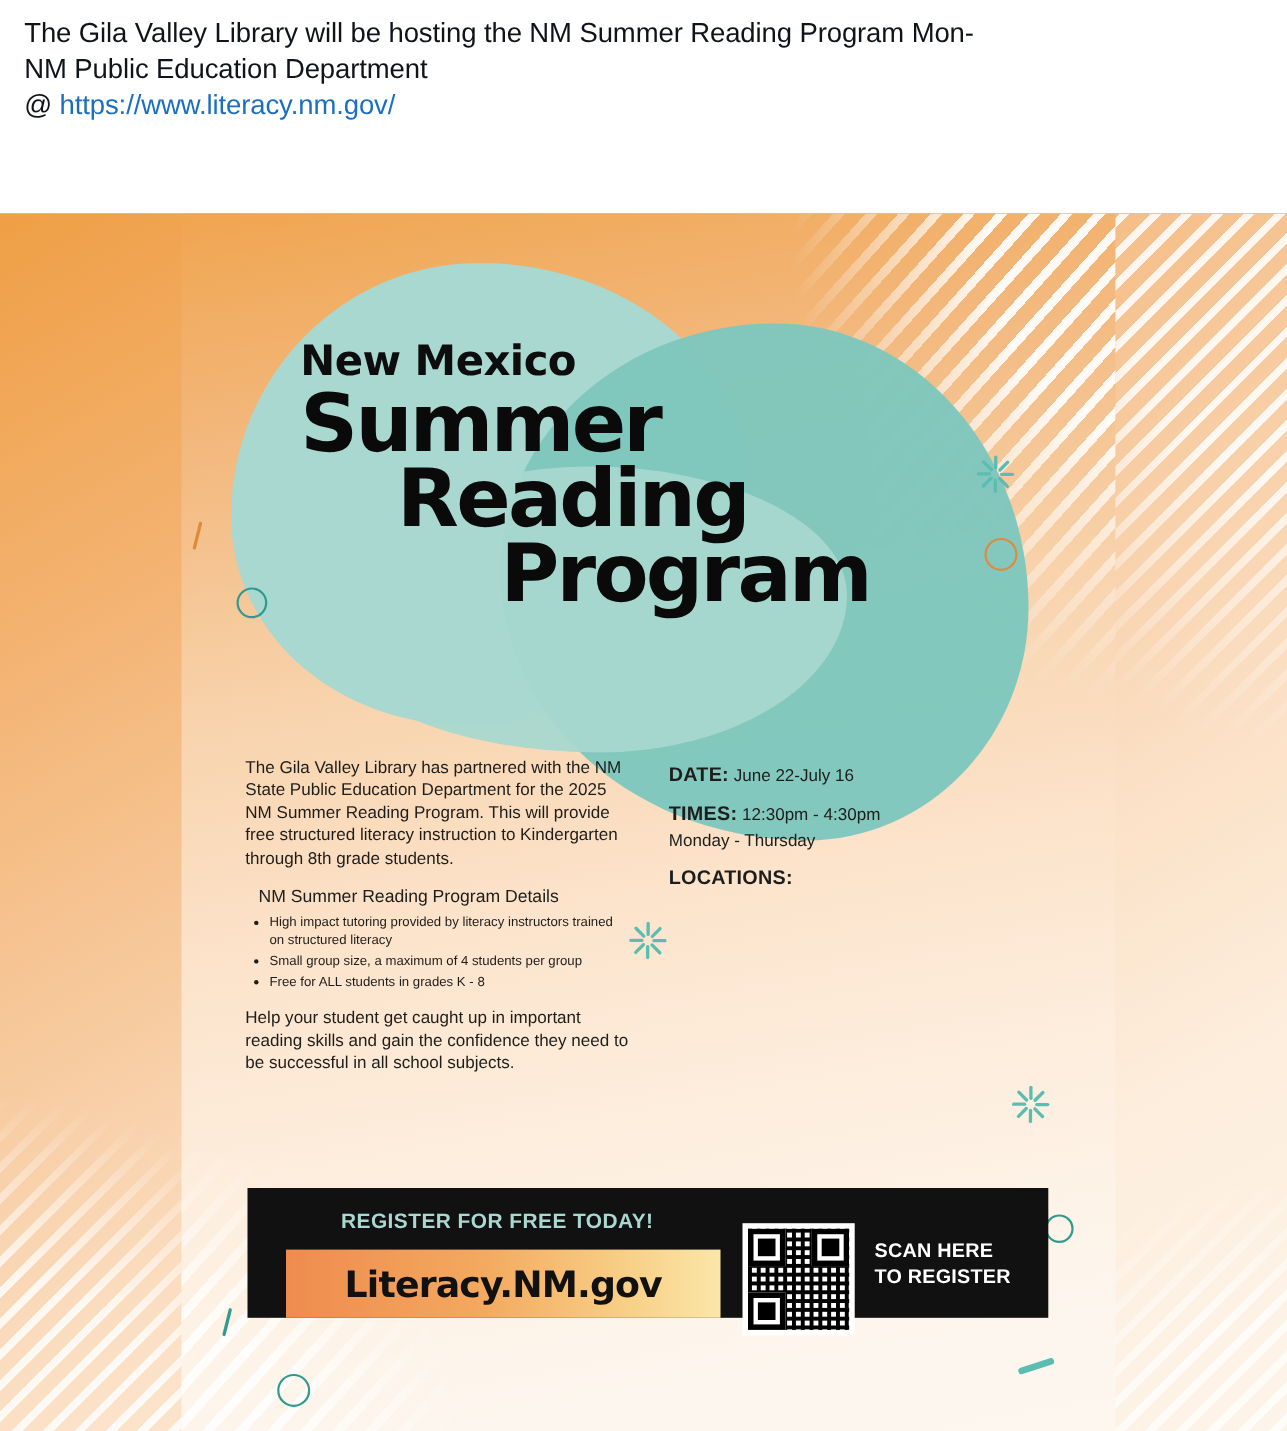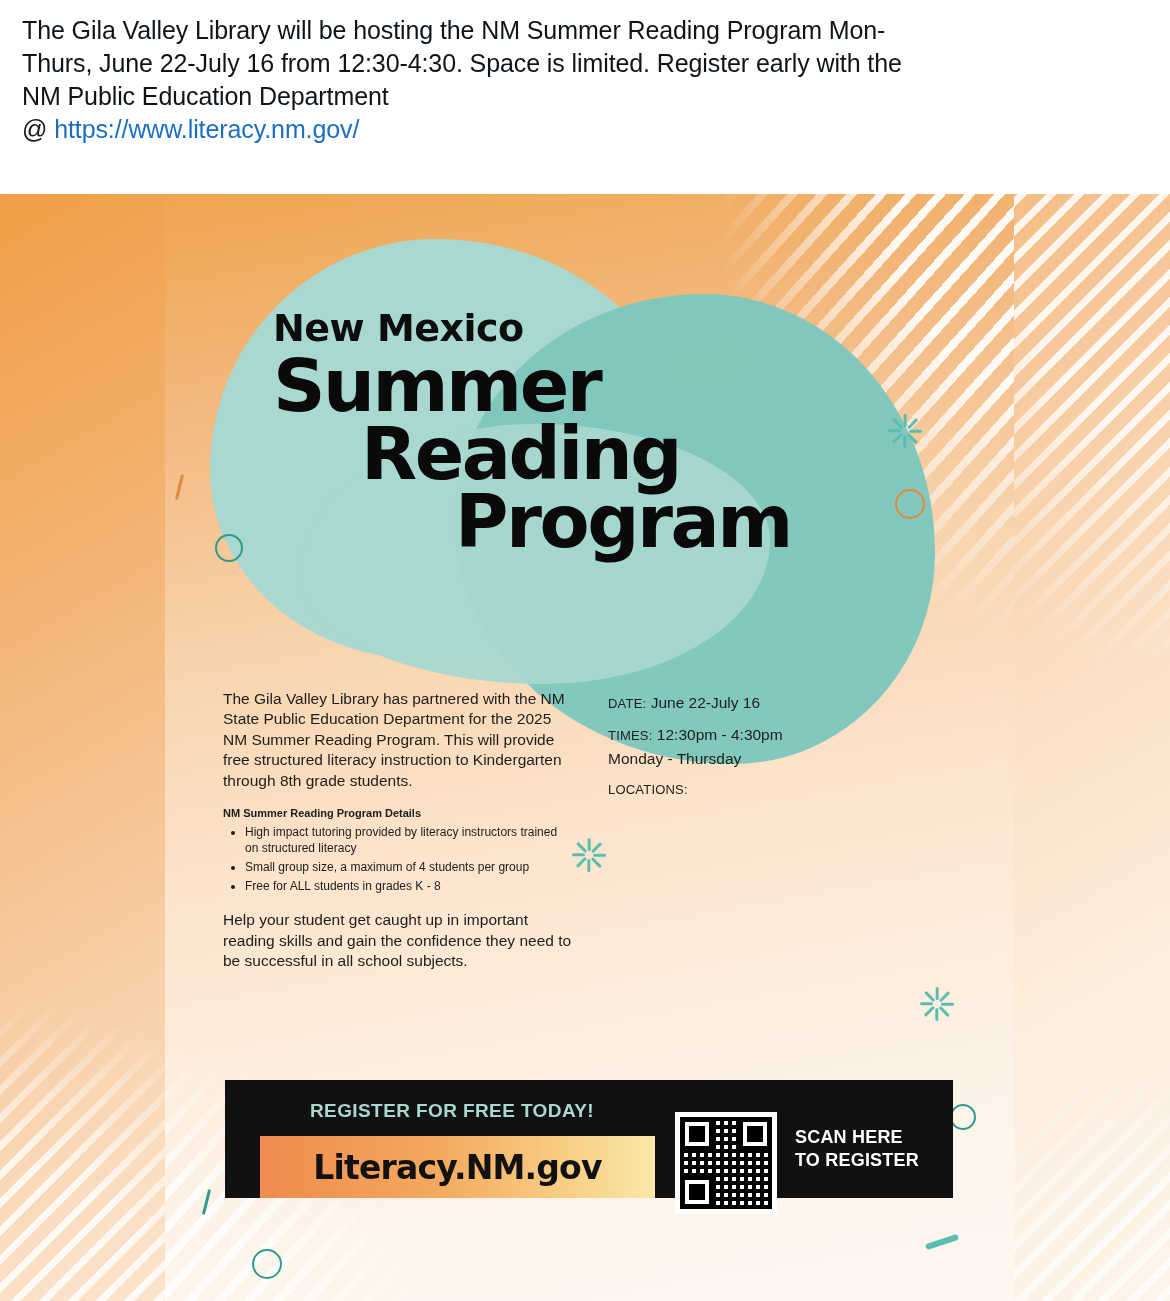"Thurs, June 22-July 16 from" div { html: <div>Thurs, June 22-July 16 from 12:30-4:30. Space is limited. Register early with the</div> -> none }
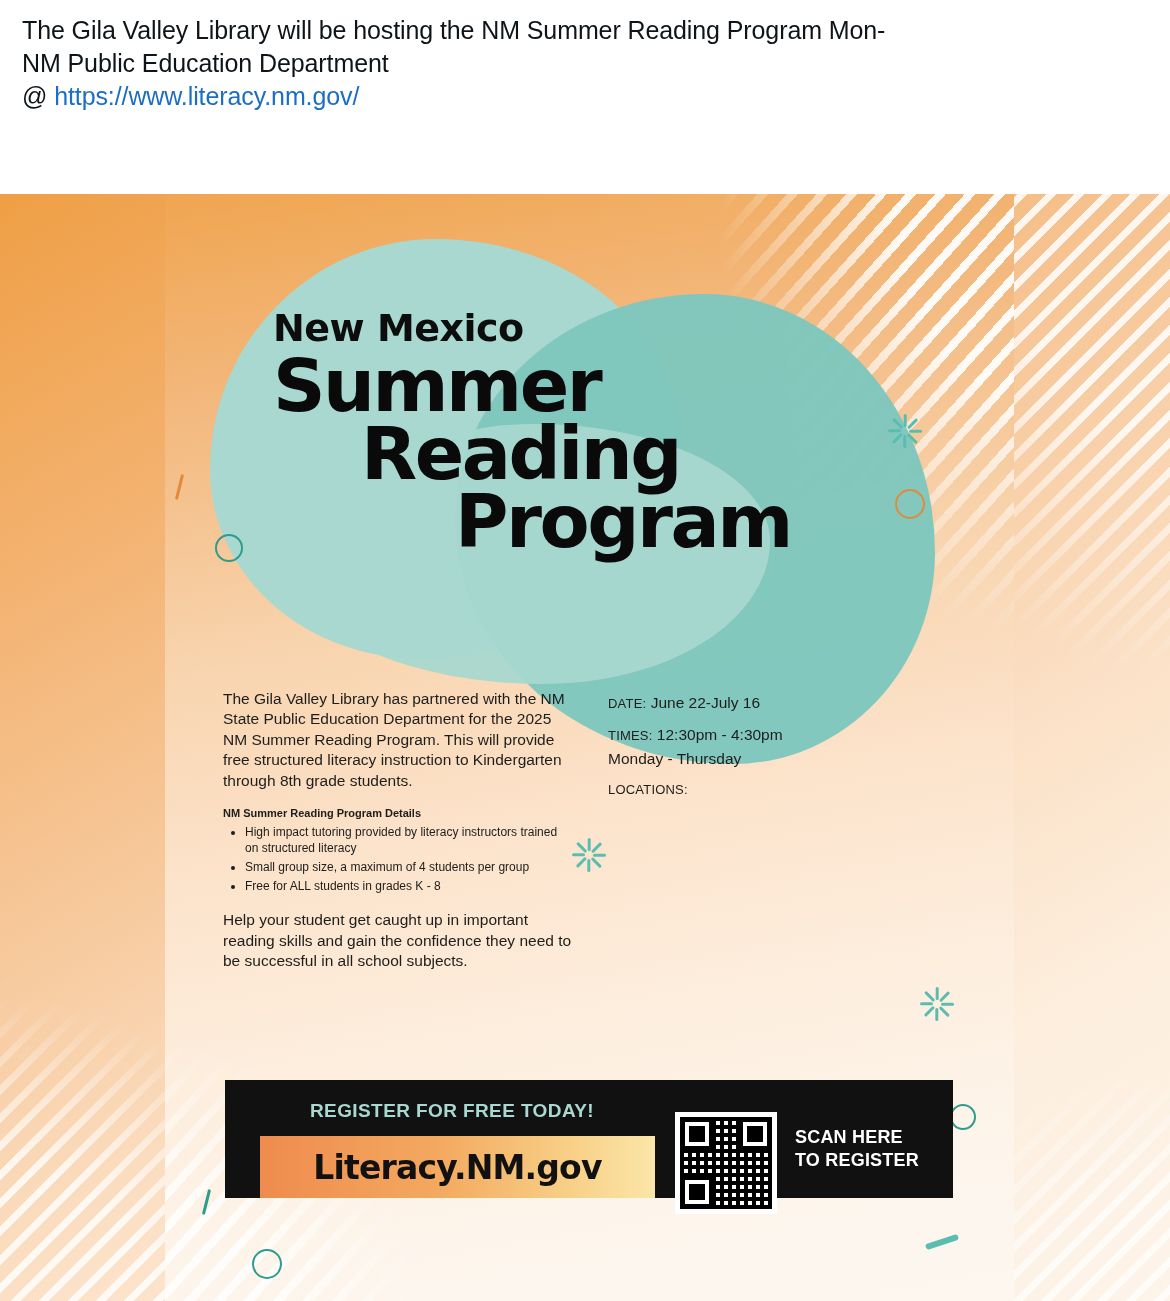"DATE:" .rk { font-size: 13px -> 18px; font-weight: normal -> bold }
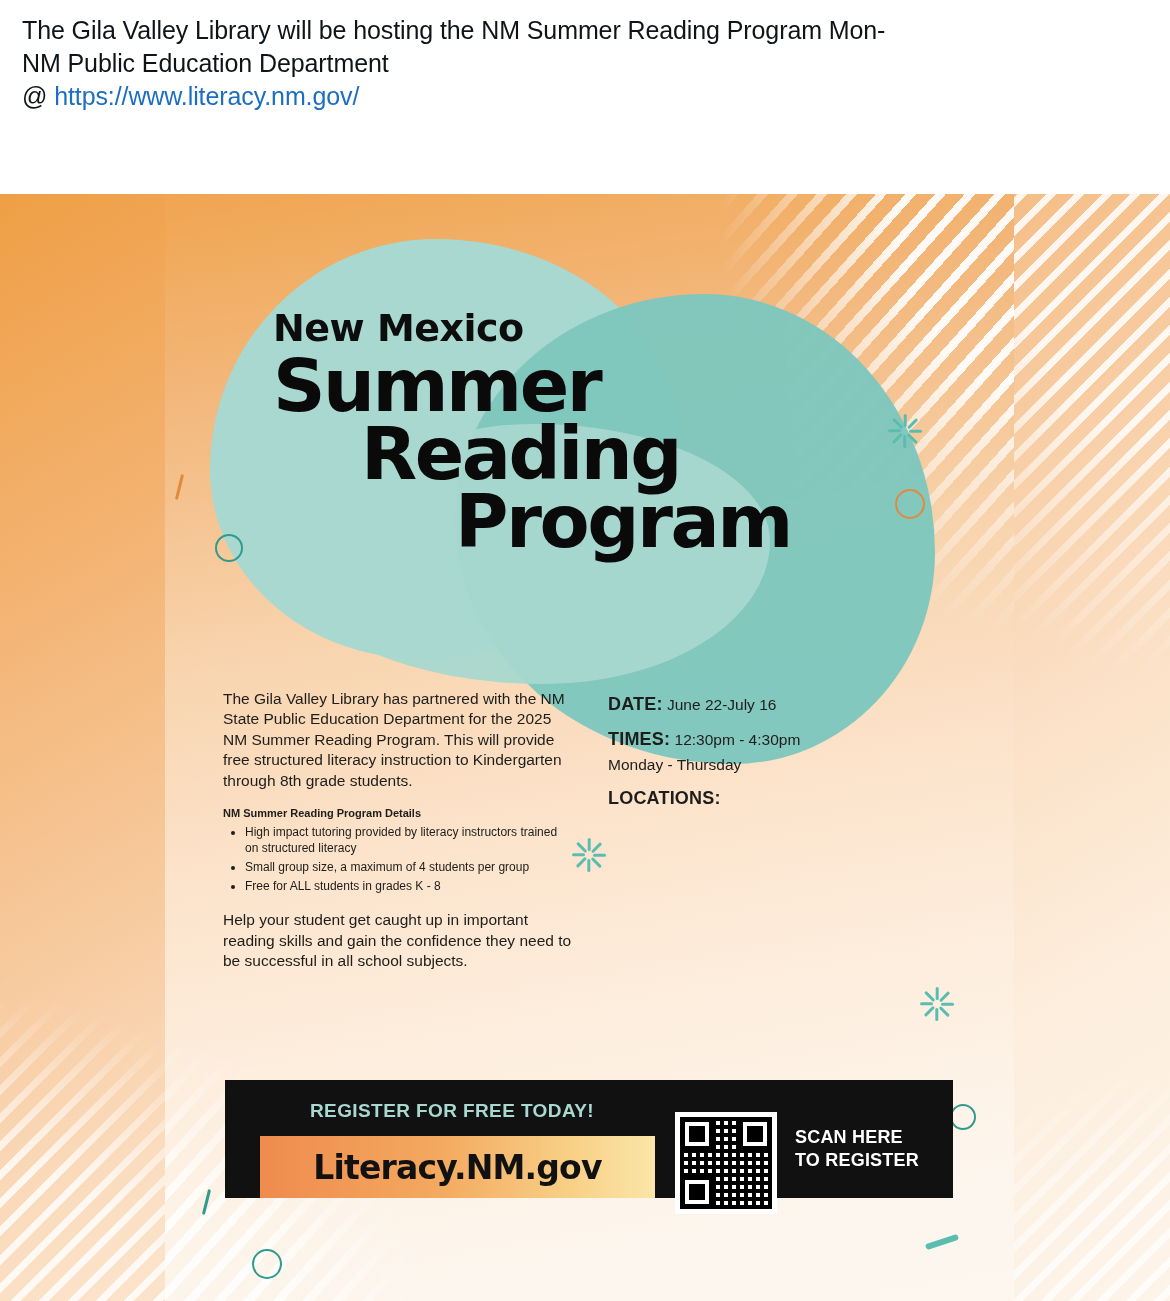"NM Summer Reading Program Details" .details-head { font-size: 11px -> 16px; font-weight: bold -> normal; margin: 0 0 6px 0 -> 0 0 6px 12px }
